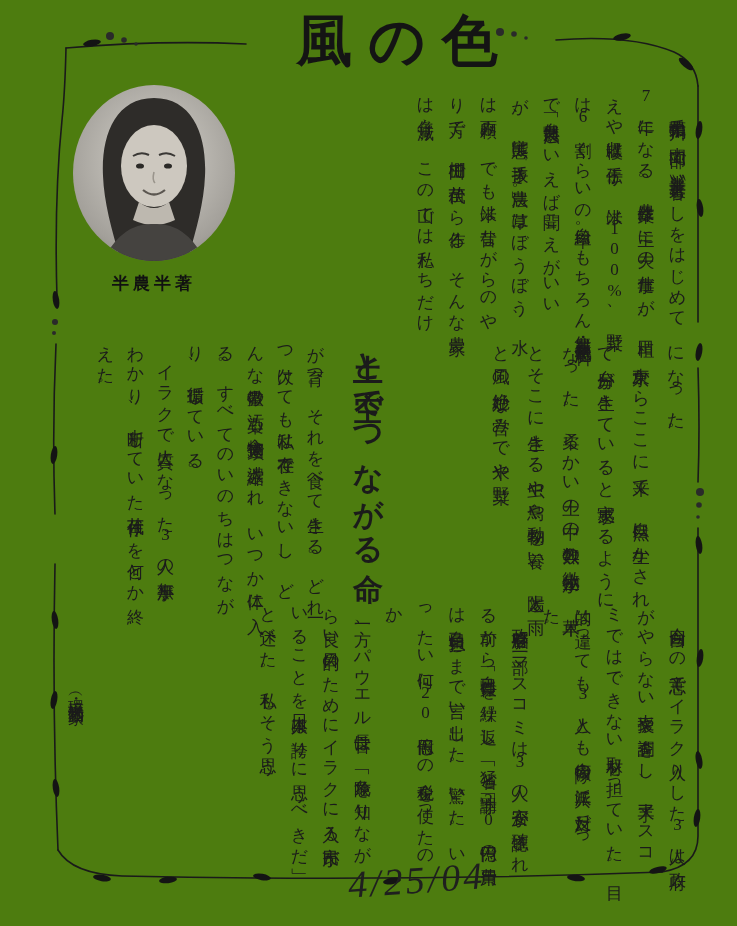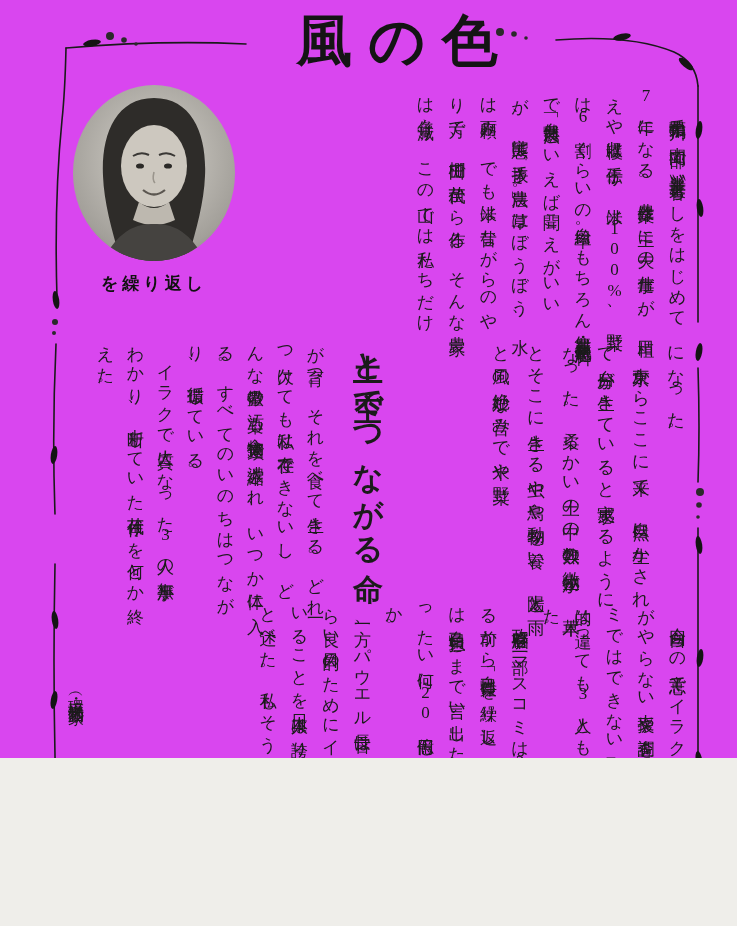"風の色" .page { background: #d946ef -> #4d7c0f; height: 758px -> 926px }
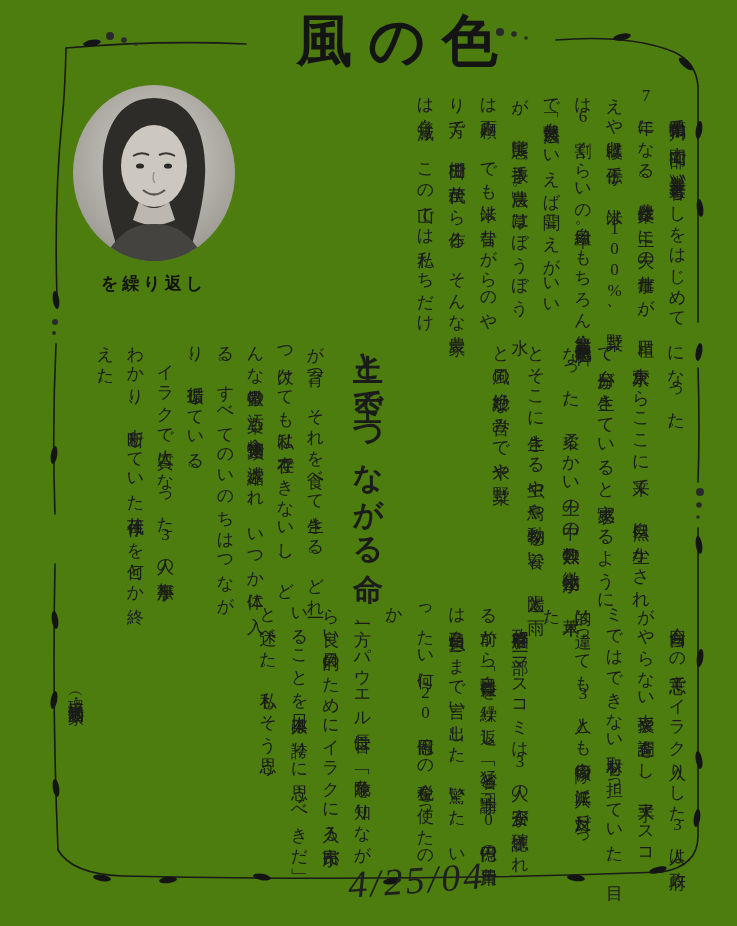"を繰り返し" figcaption { text: を繰り返し -> 半農半著 }
